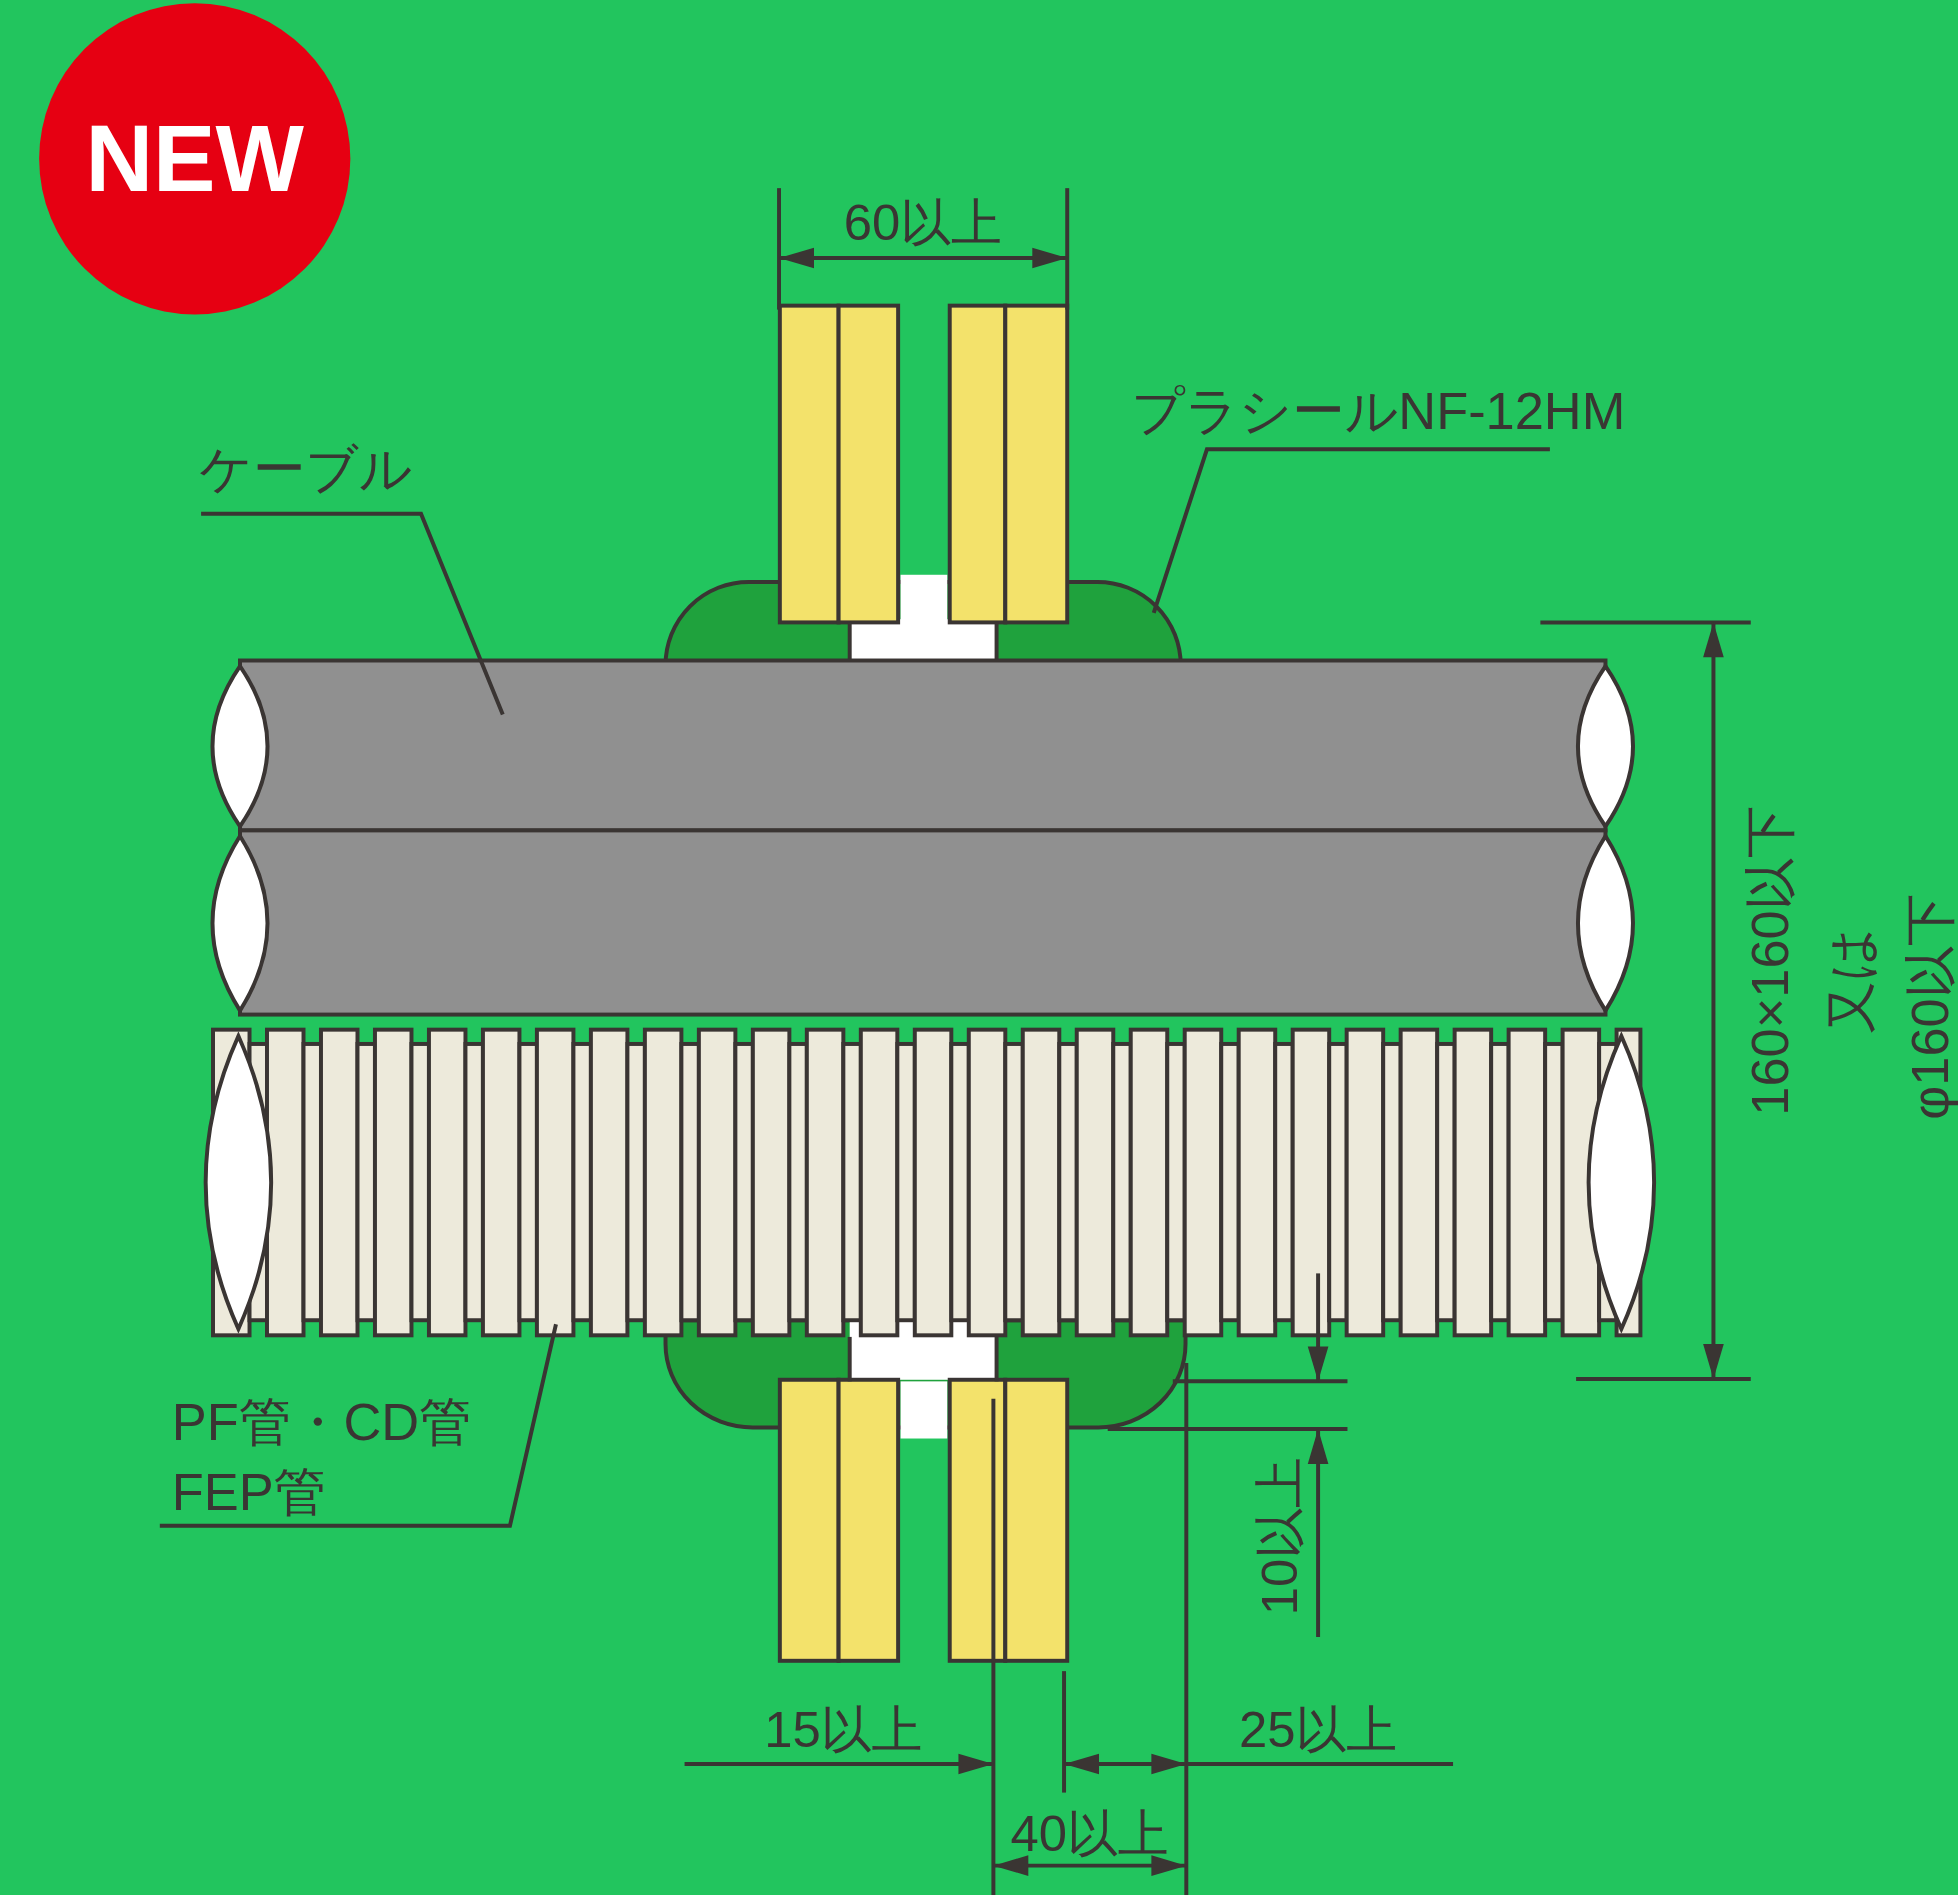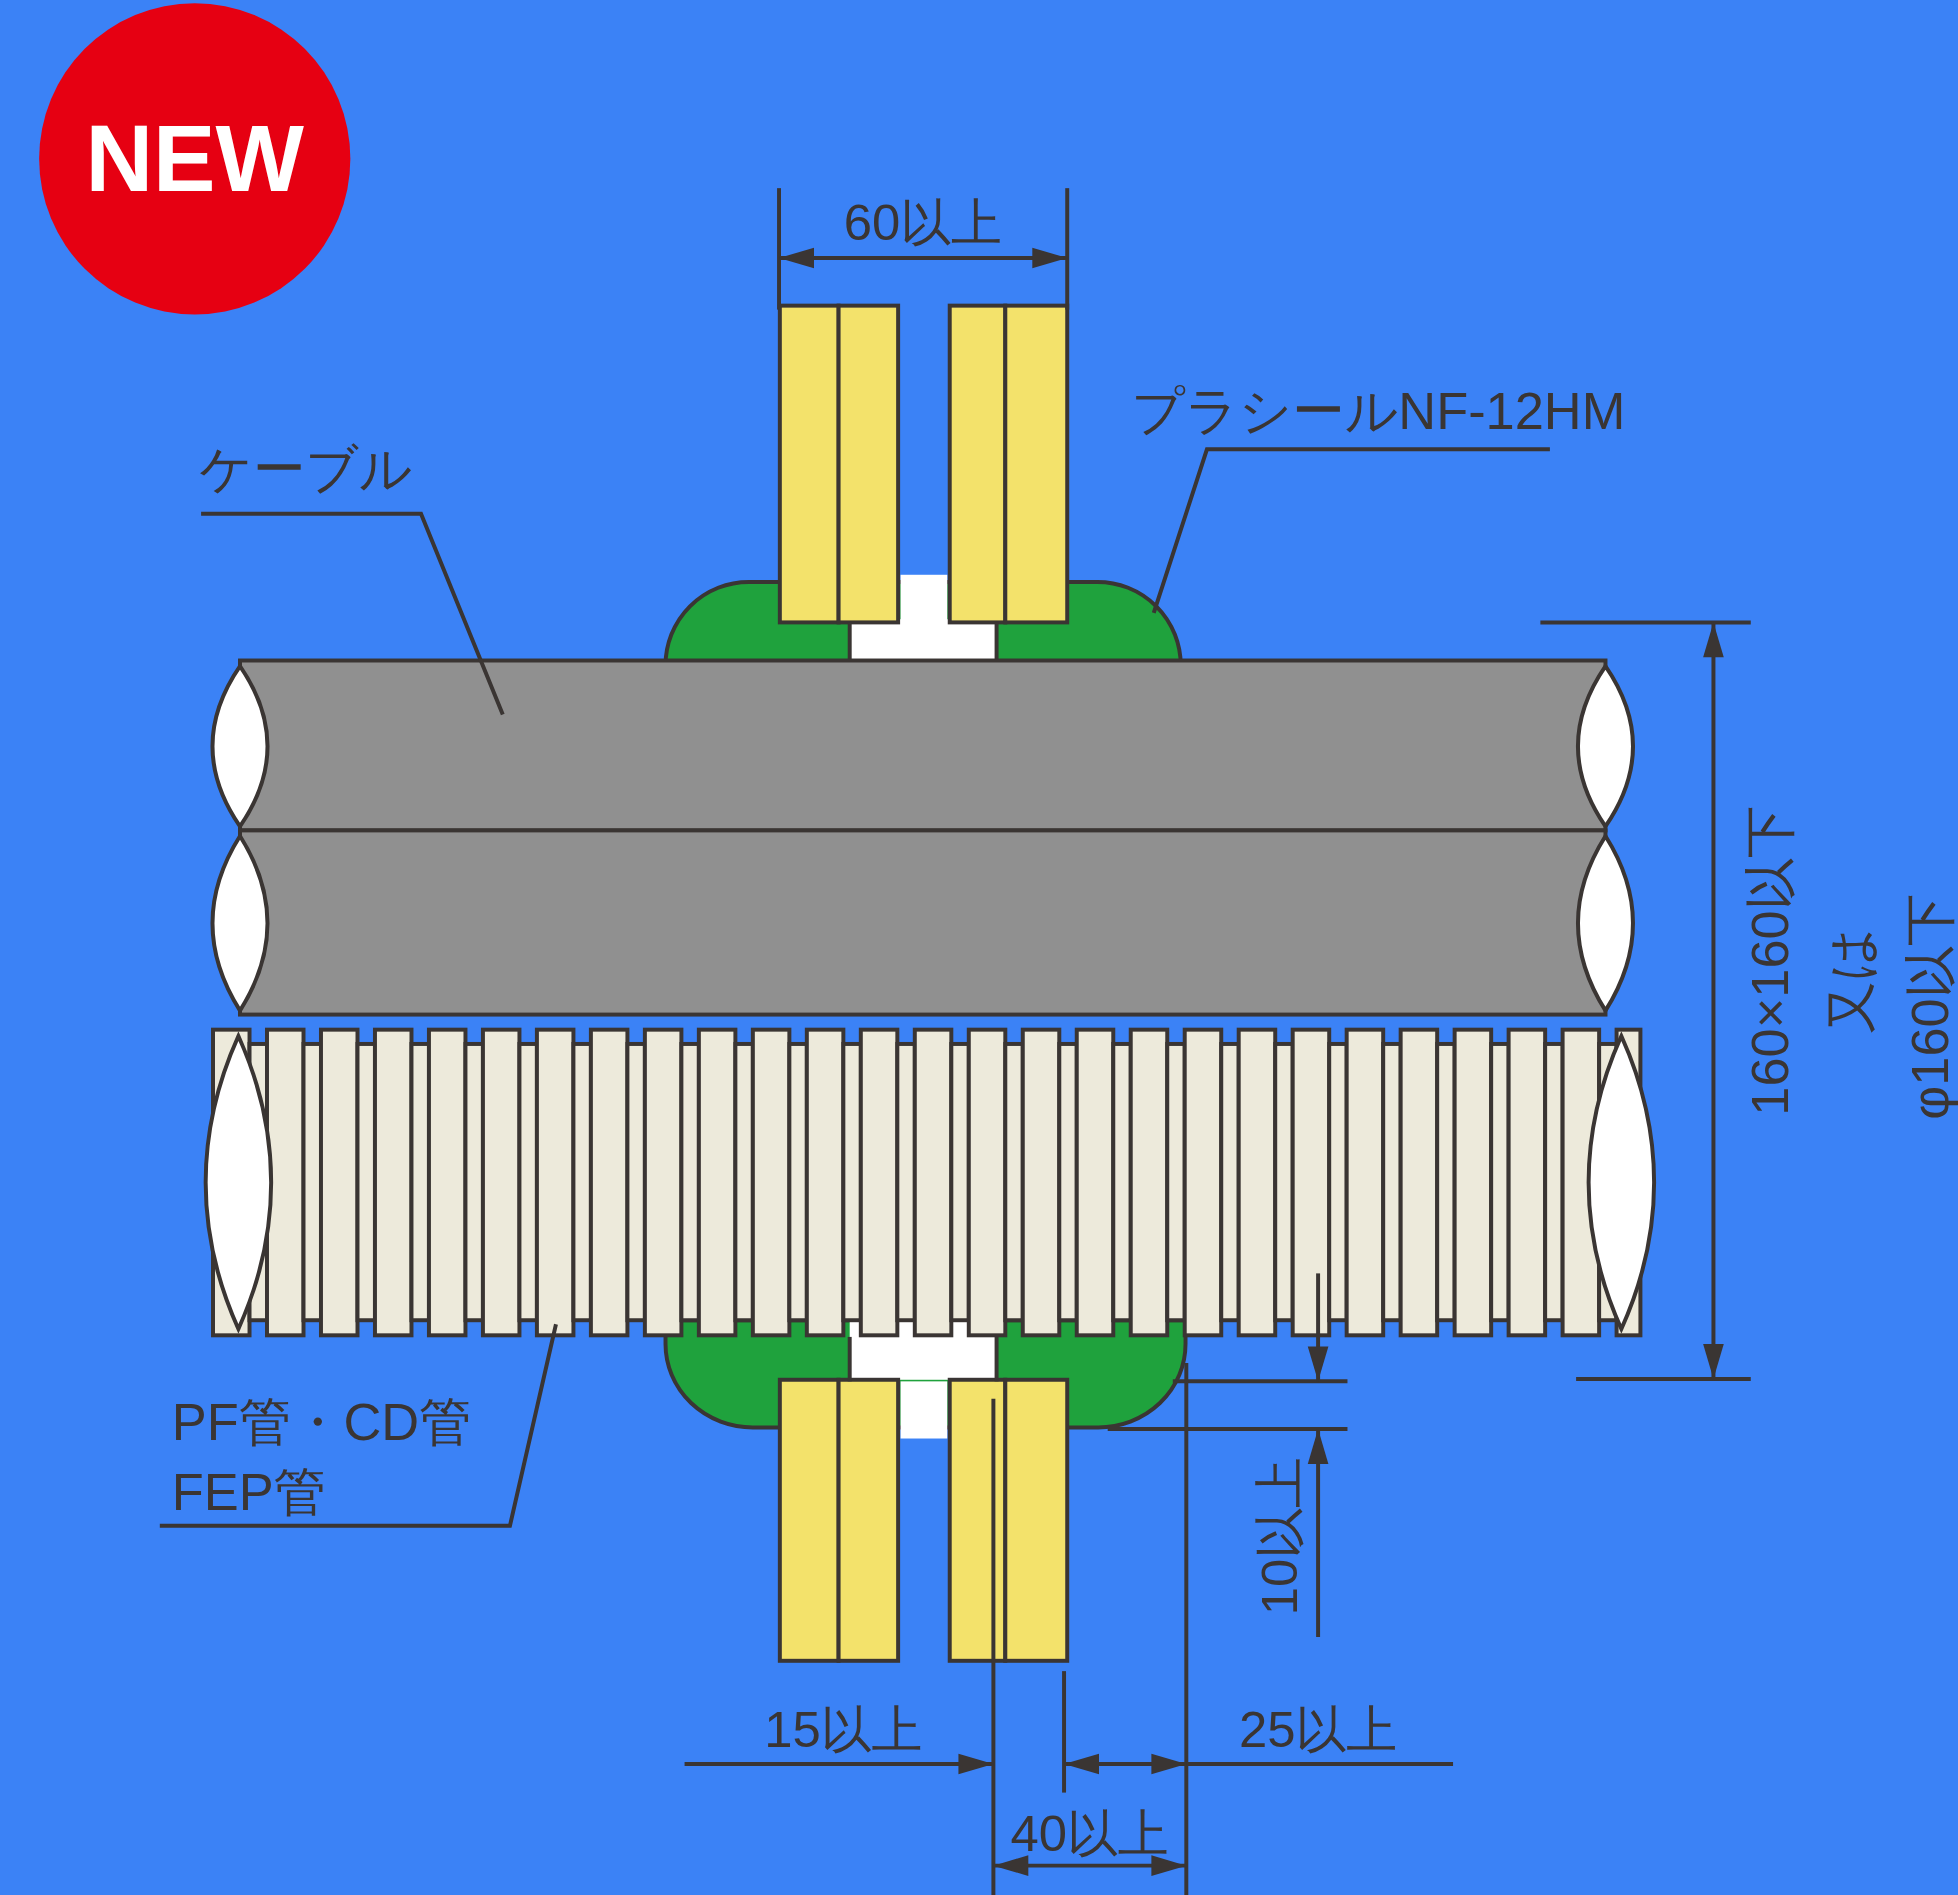"NEW" .stage { background: #3b82f6 -> #22c55e }
